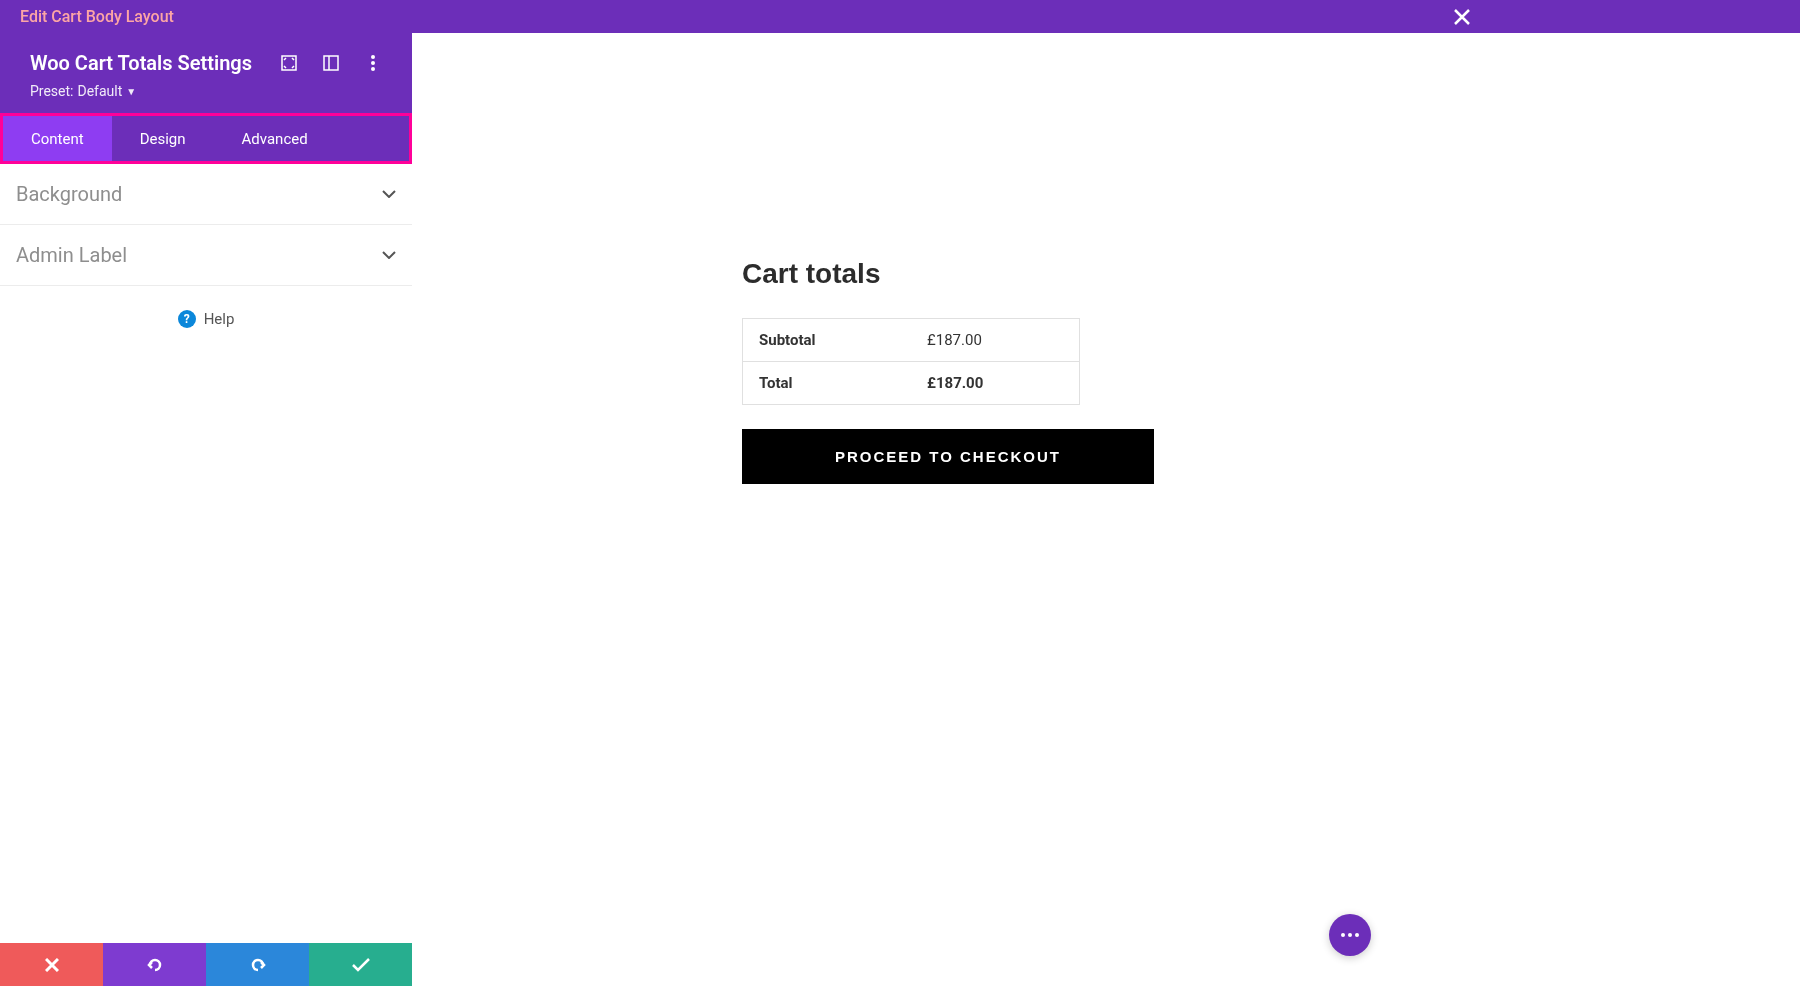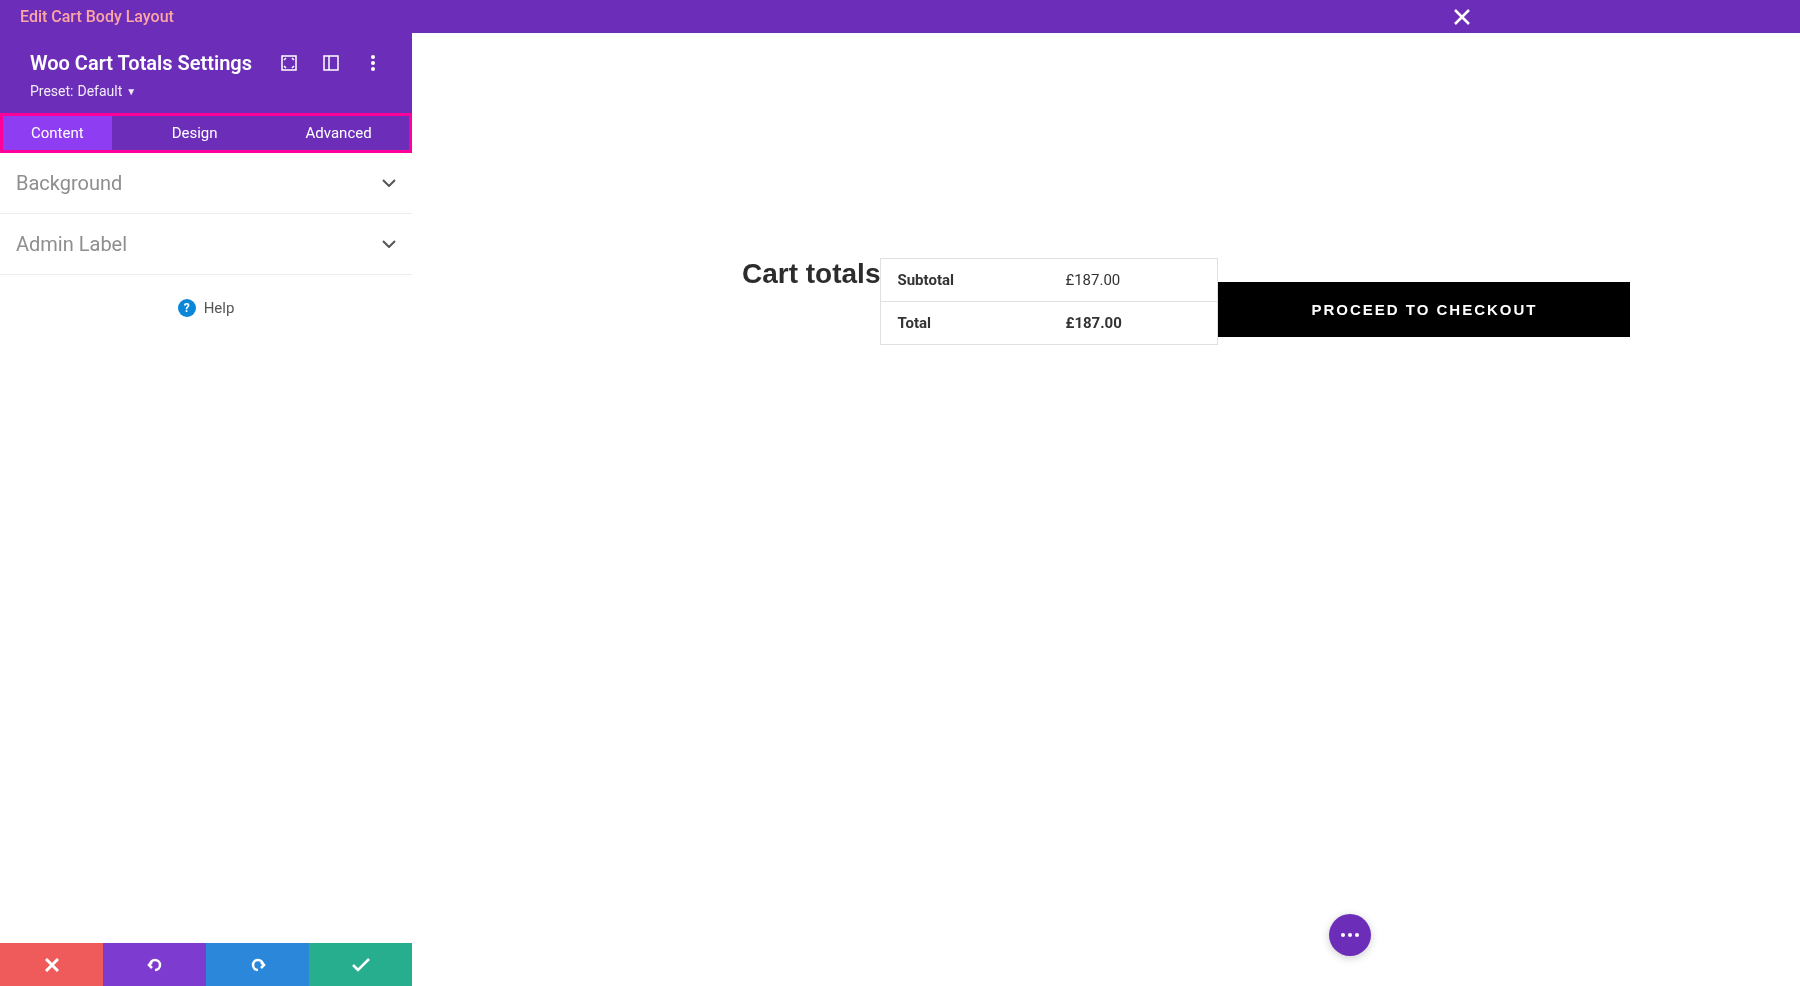"Content" .tabs { gap: 32px -> none; height: 40px -> 51px }
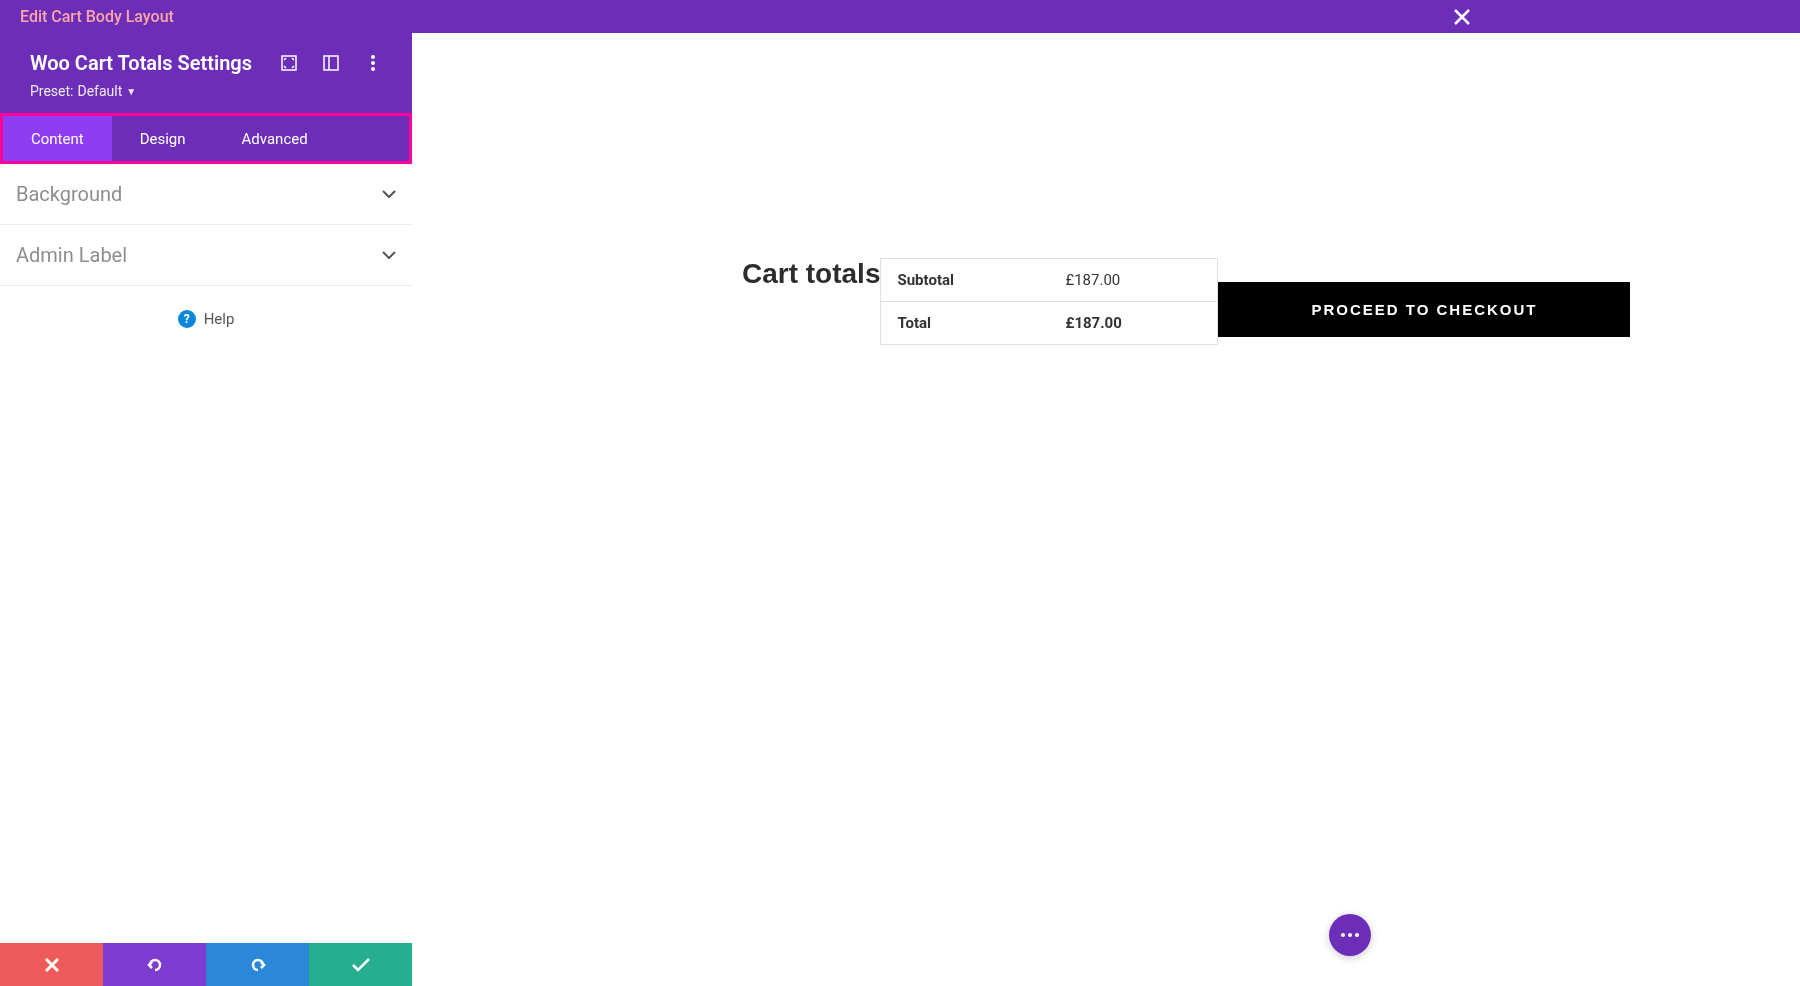"Cart totals" .preview-area { flex-direction: none -> column }
